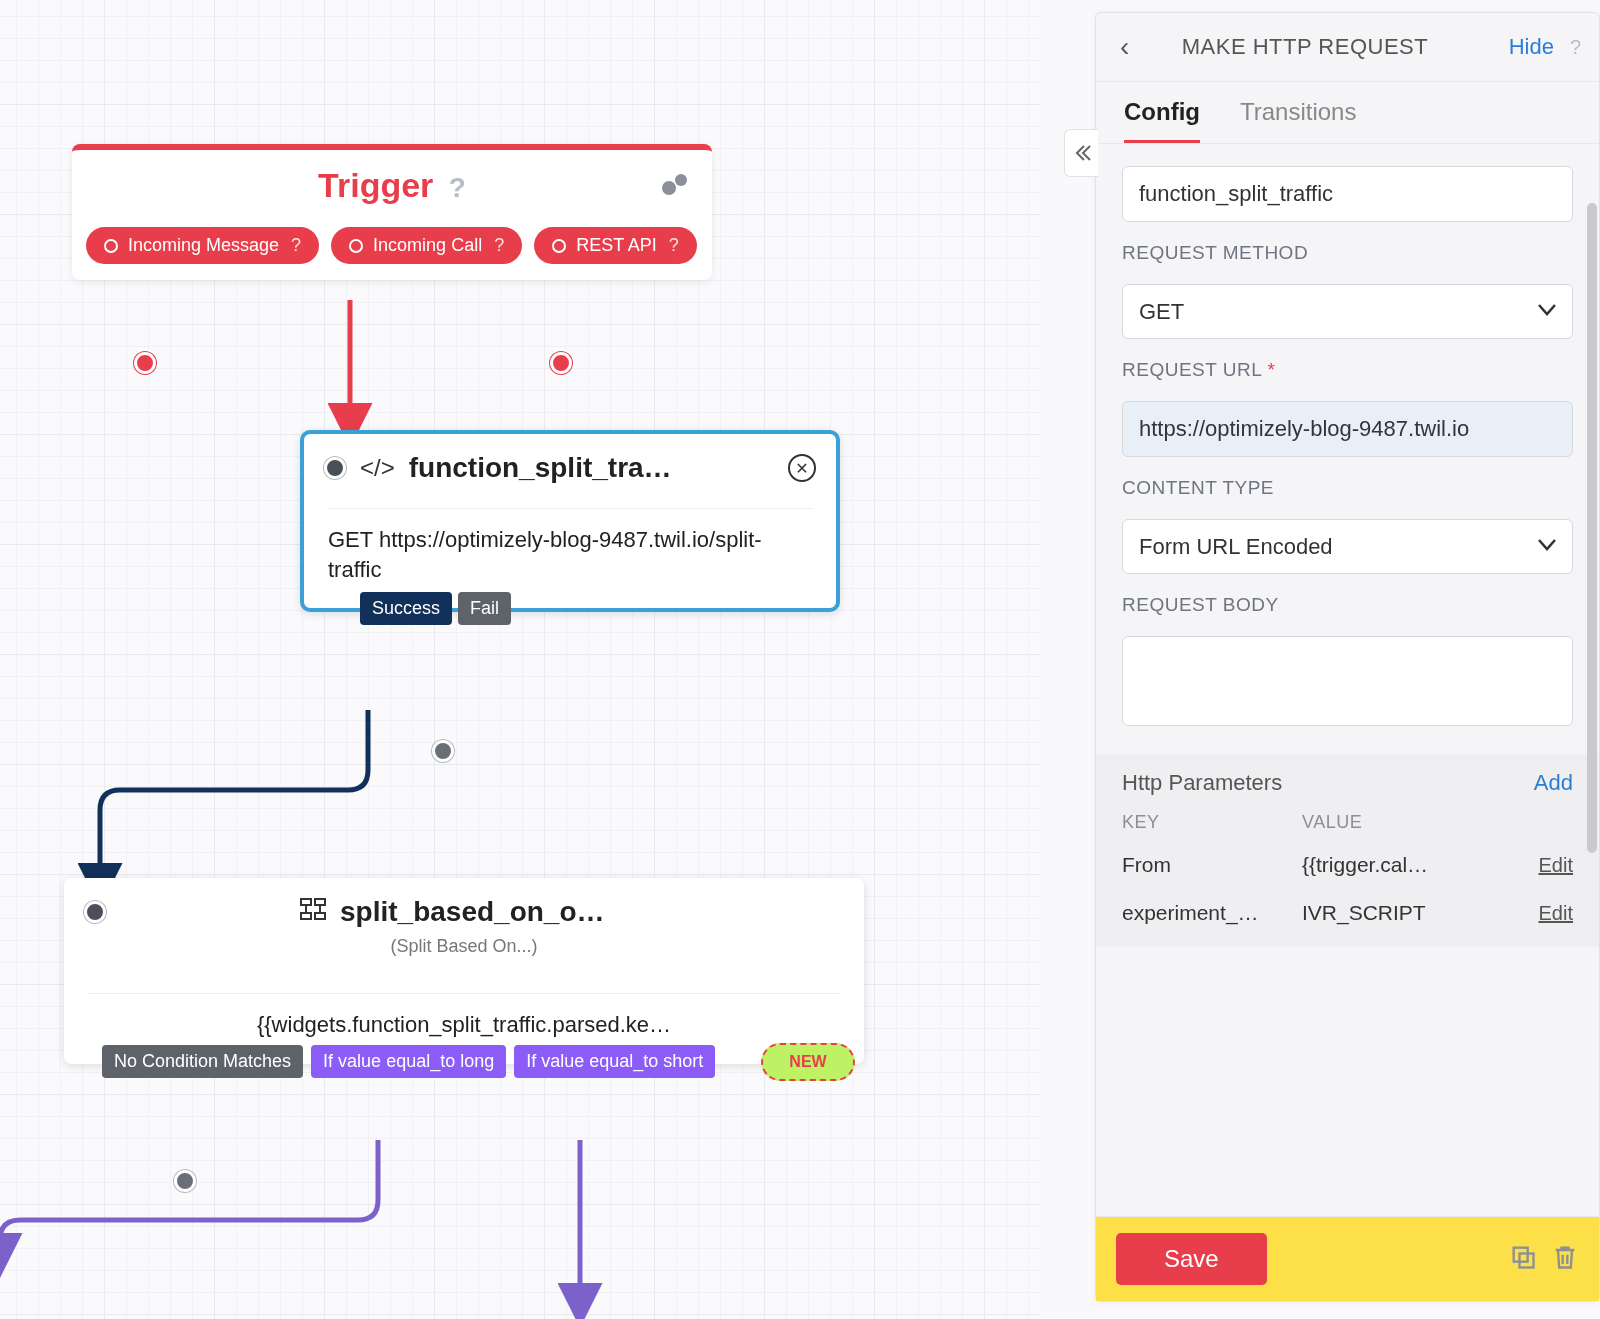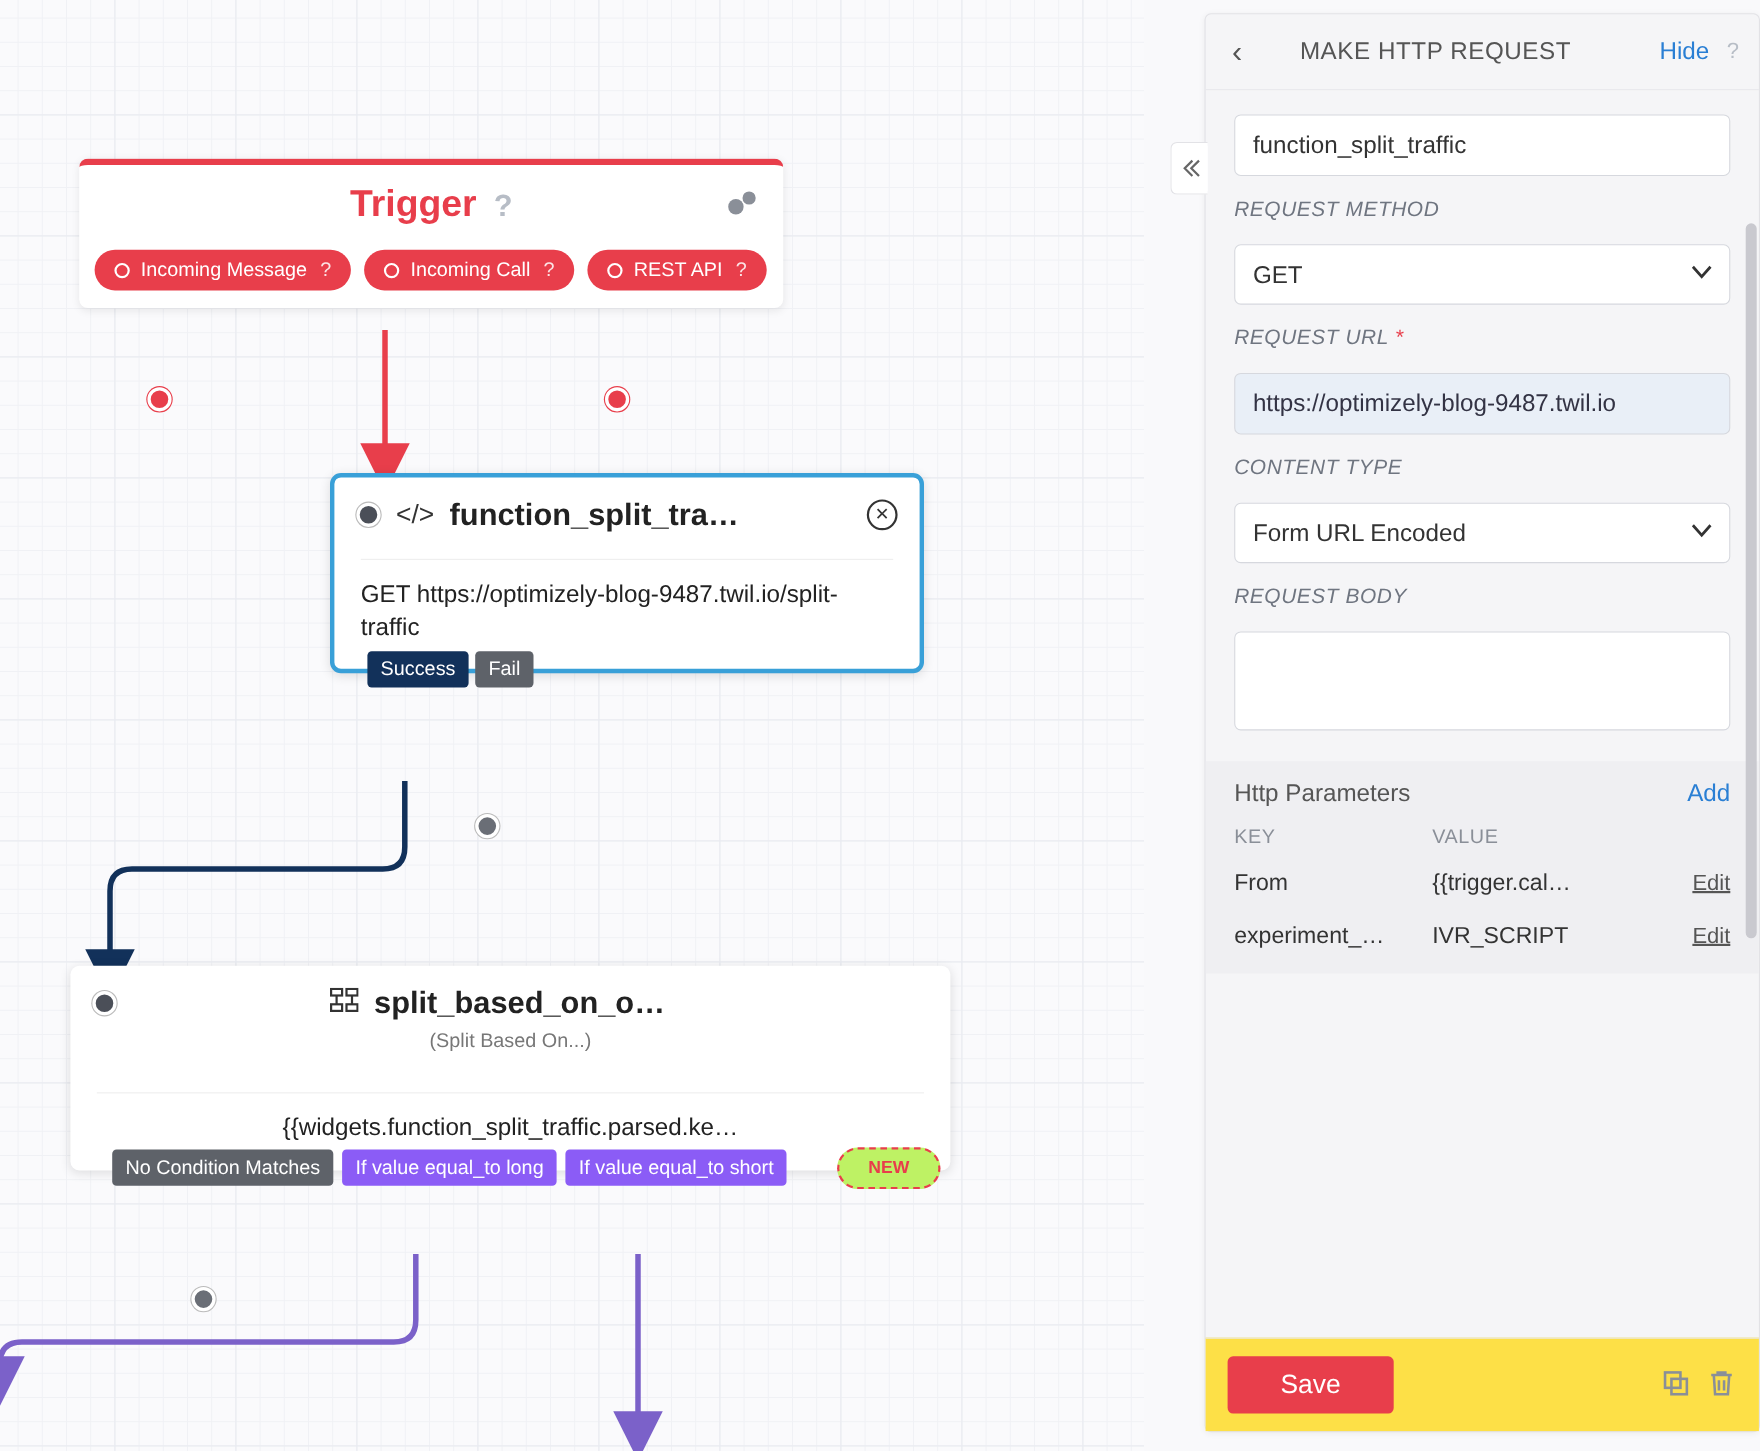"Config" div.tabs { html: none -> <div> <div>Config</div> <div>Transitions</div> </div> }
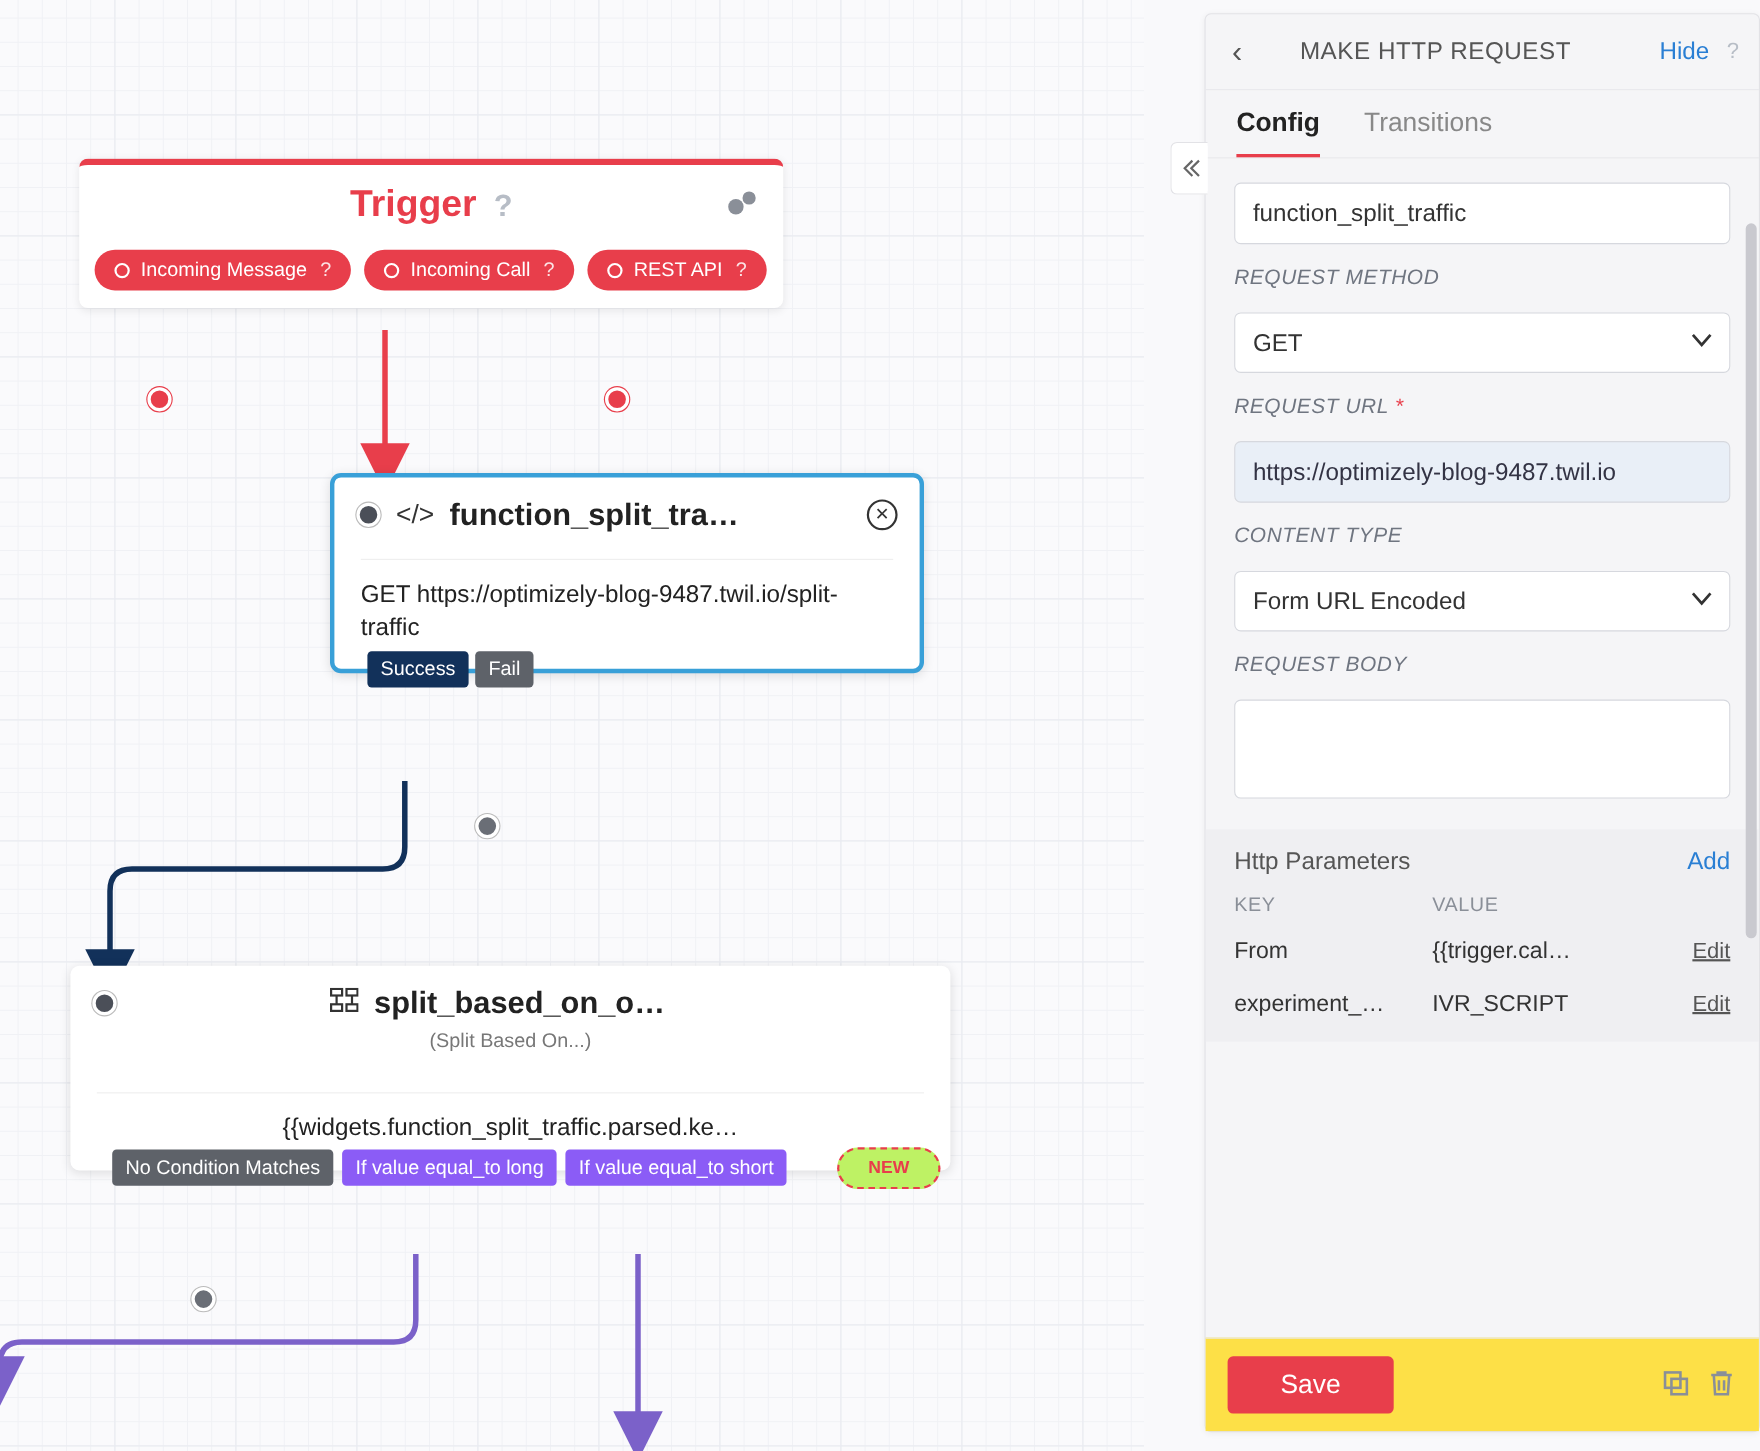"REQUEST METHOD" .fld-lbl { font-style: italic -> none }
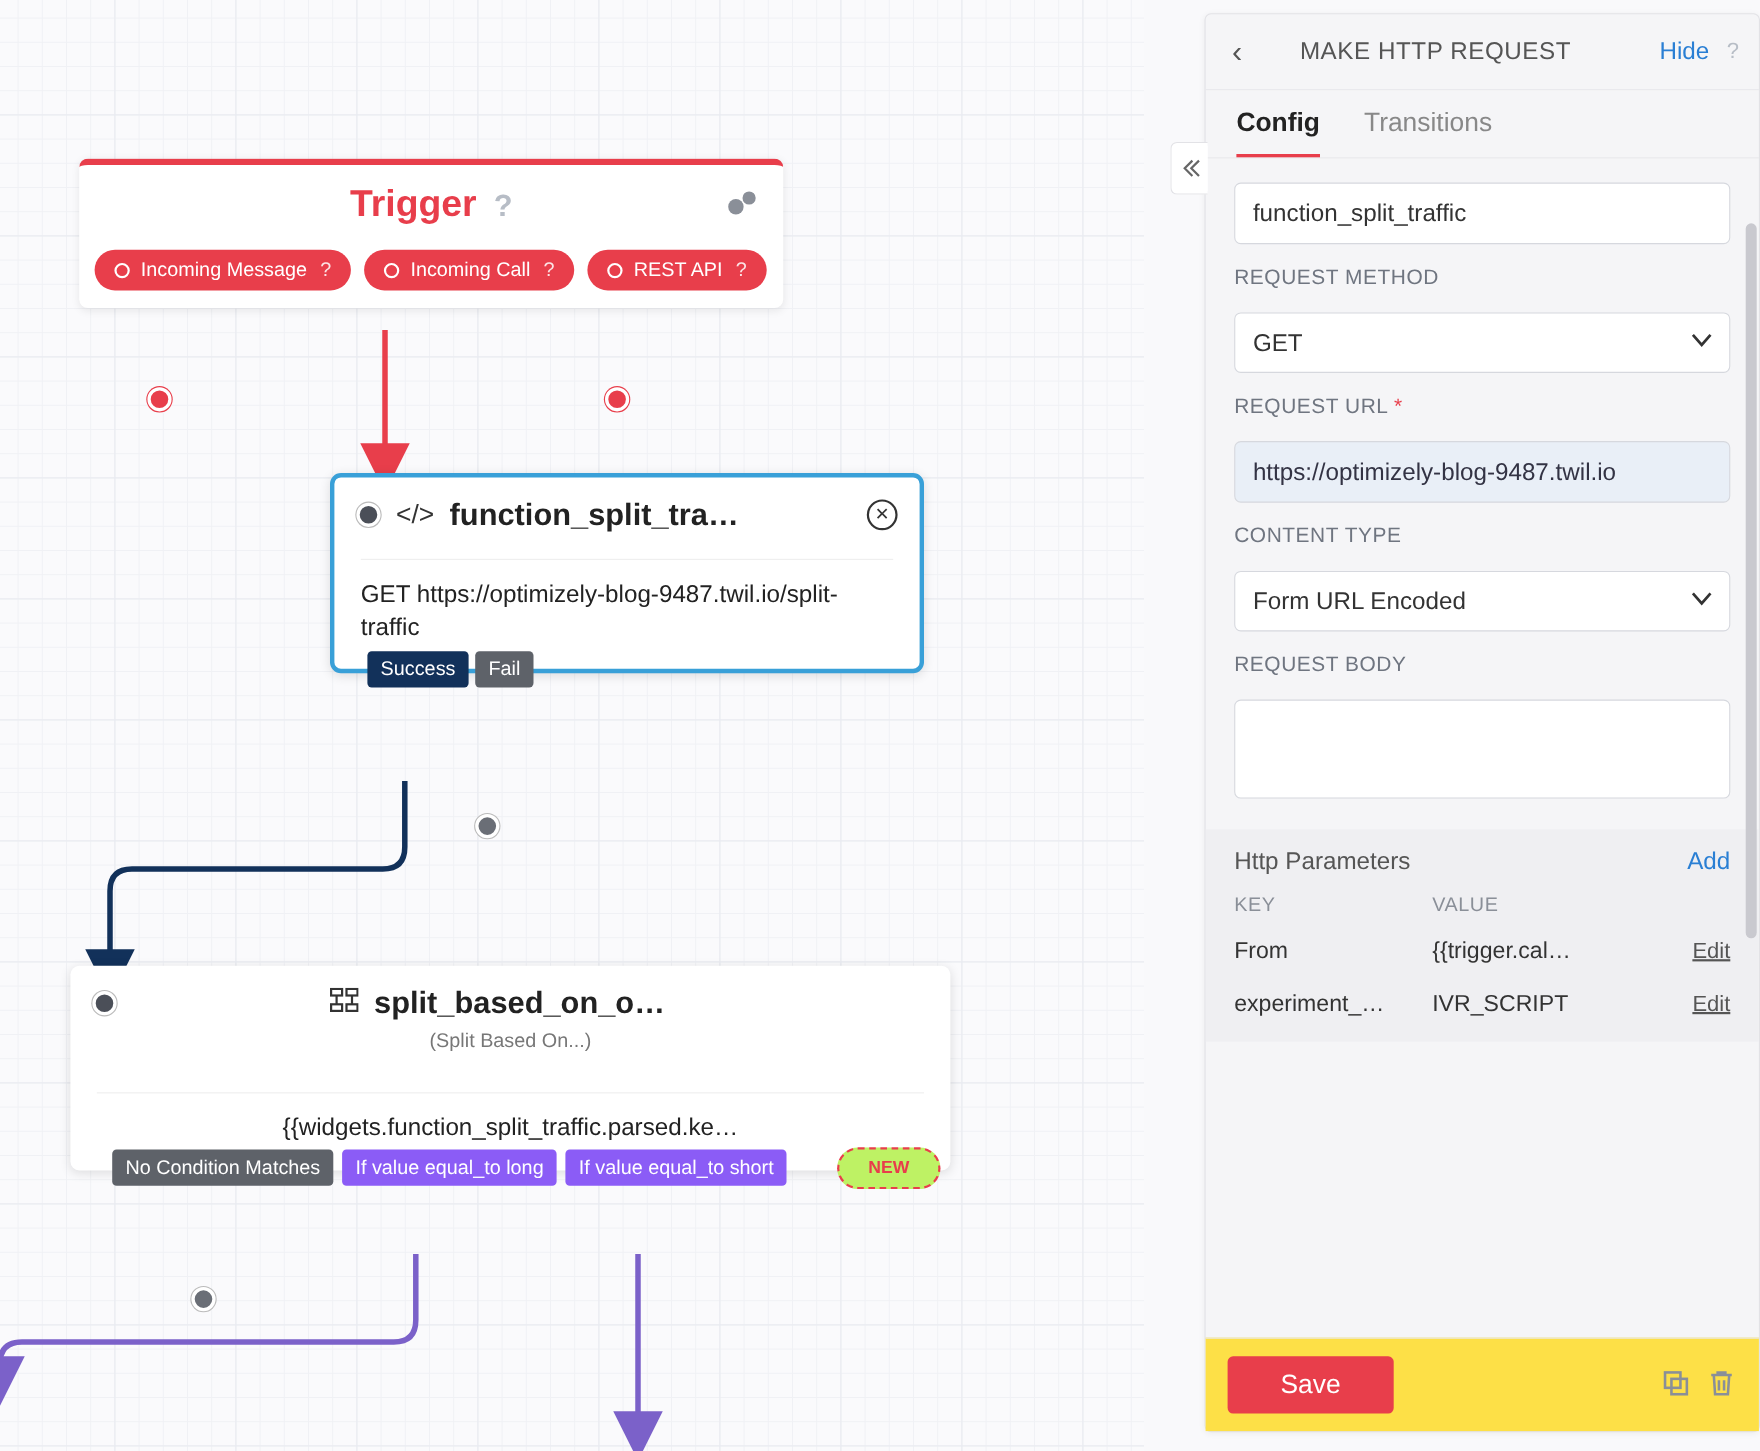"Success" div.wn-tags { left: 6px -> 32px }
